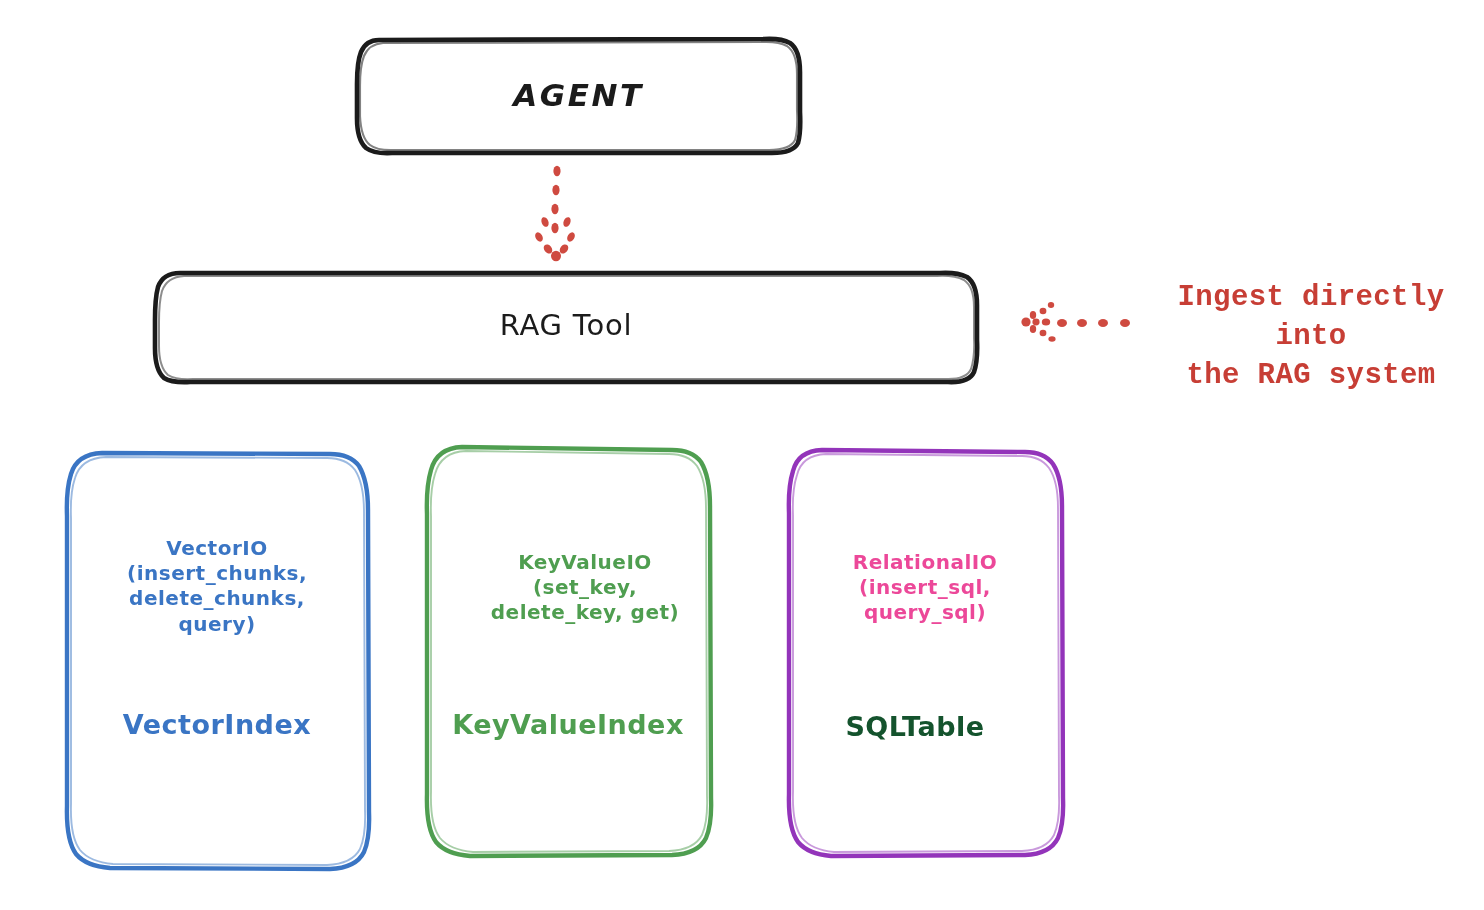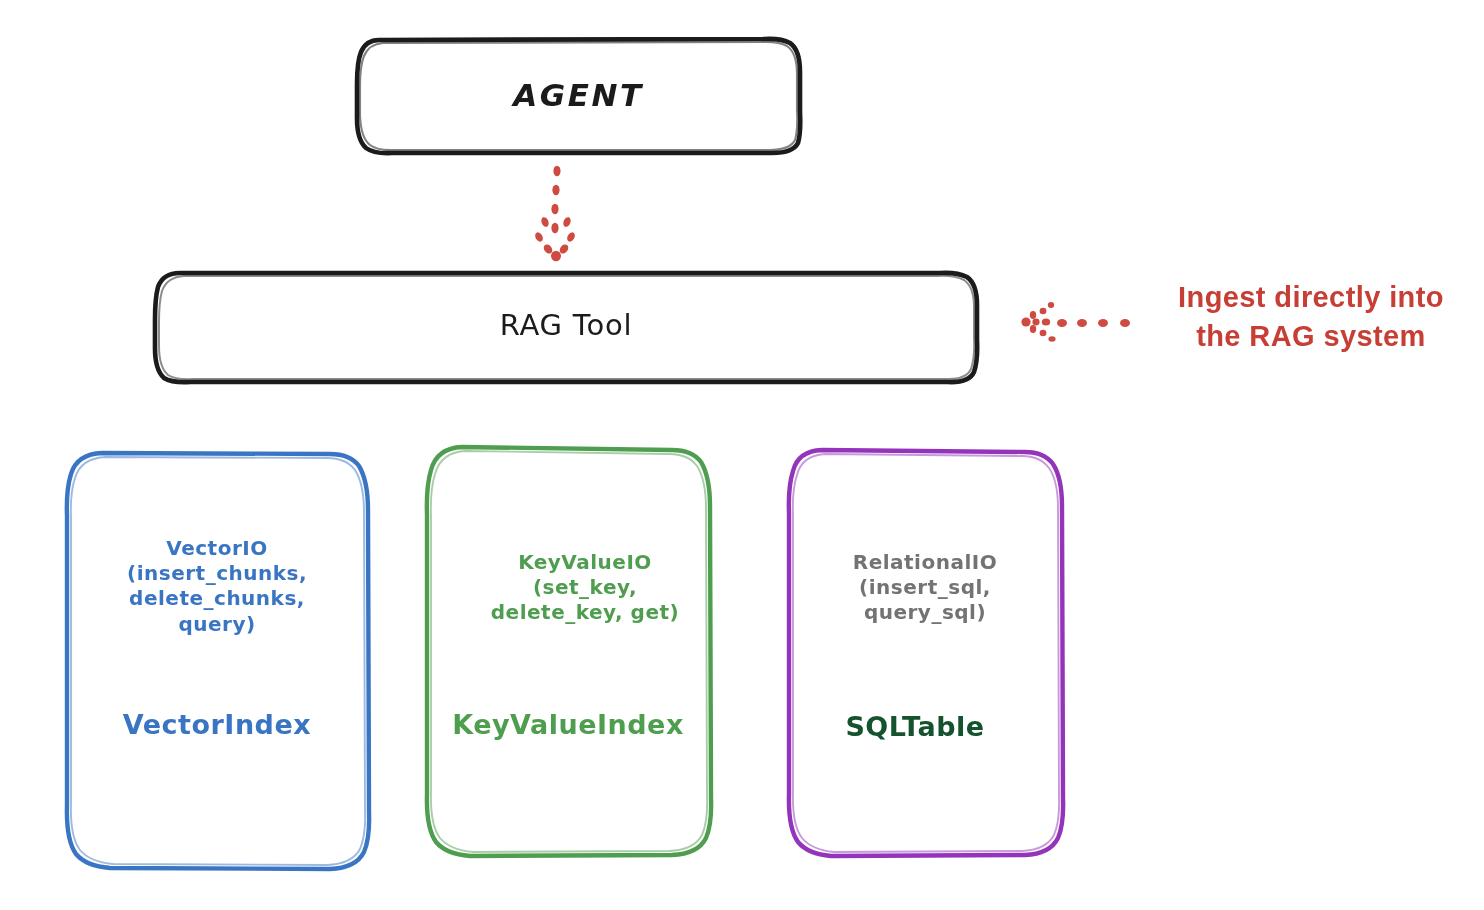"Ingest directly into" .annotation { font-family: Liberation Sans, sans-serif -> Liberation Mono, monospace }
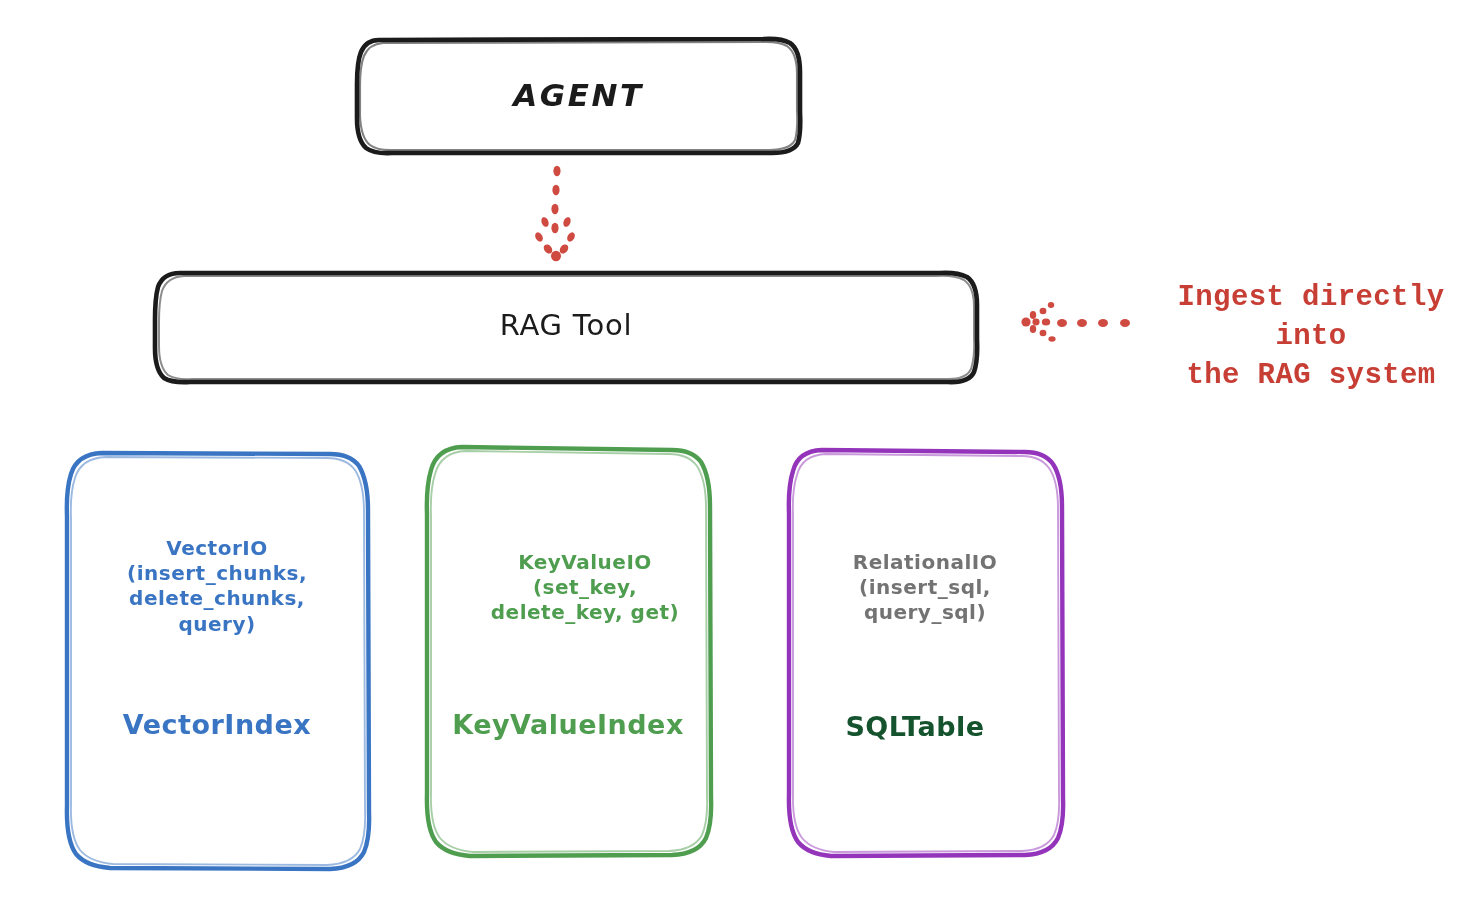"RelationalIO" .rel-api { color: #737373 -> #ec4899 }
